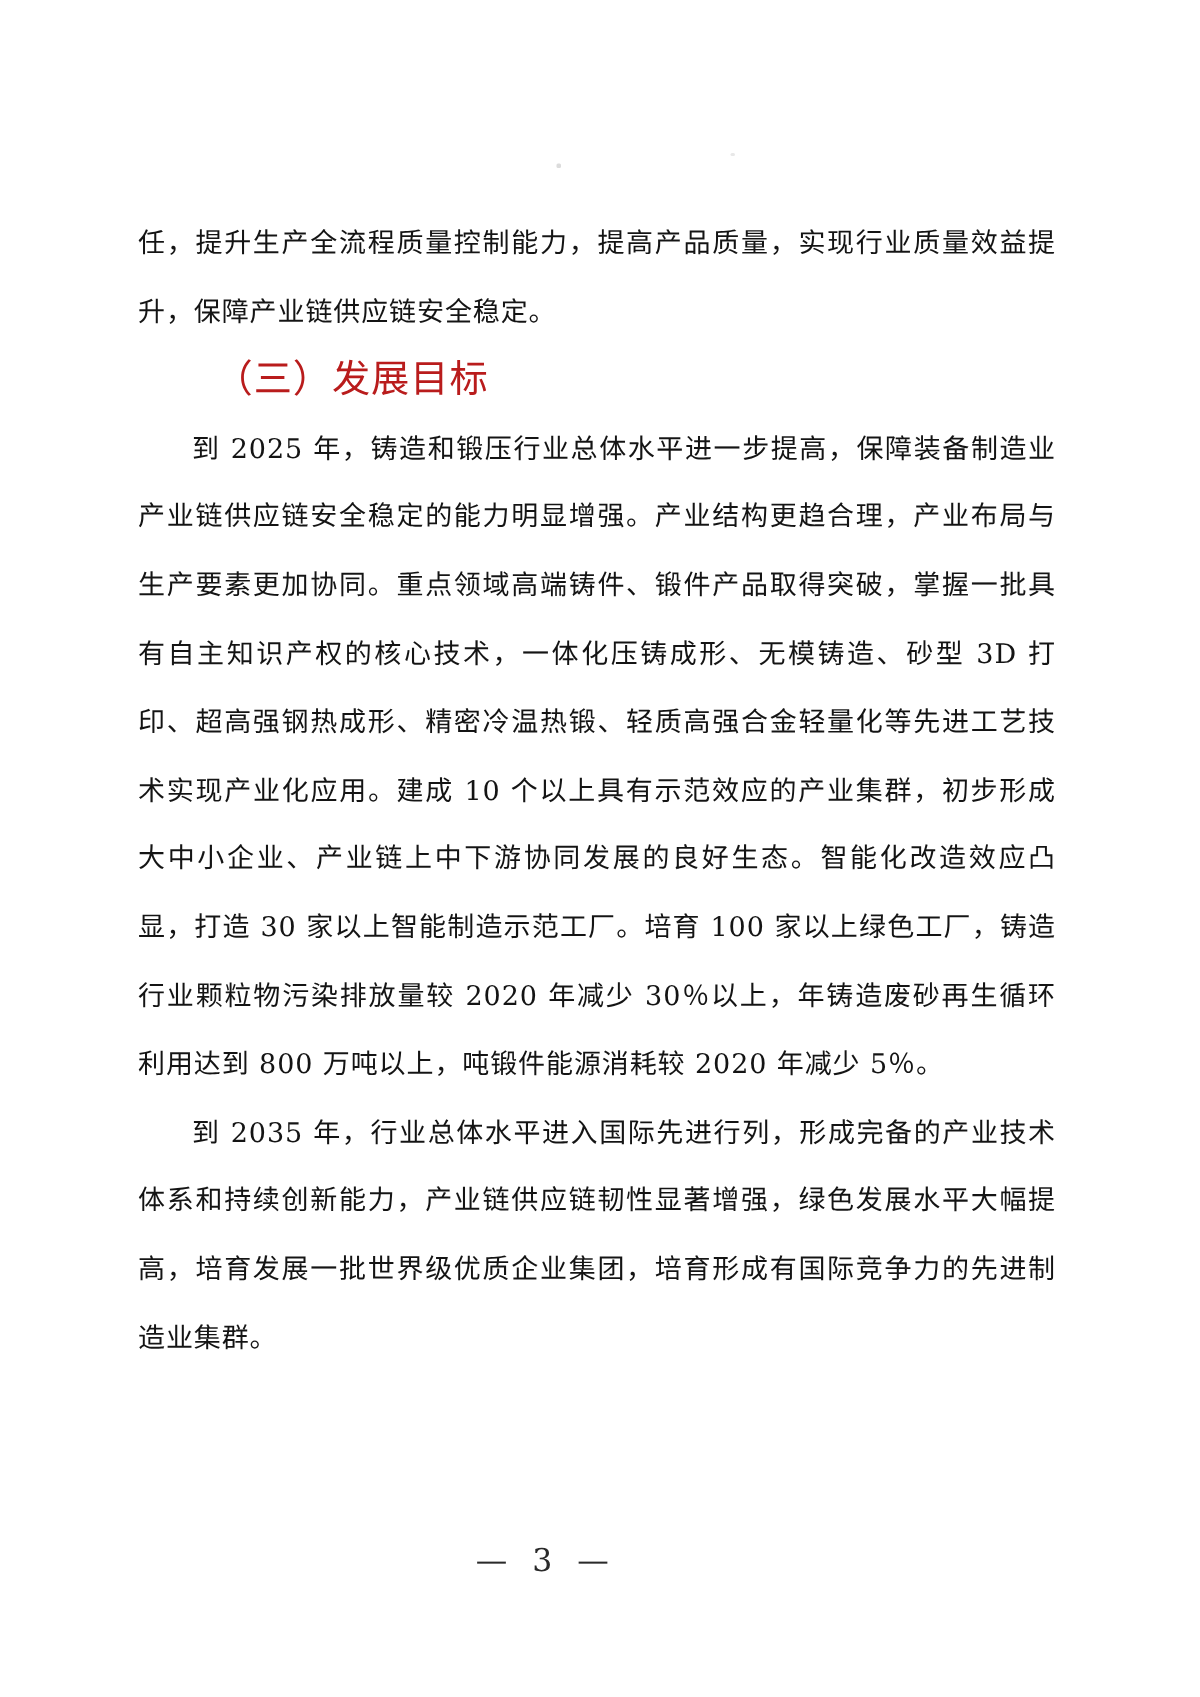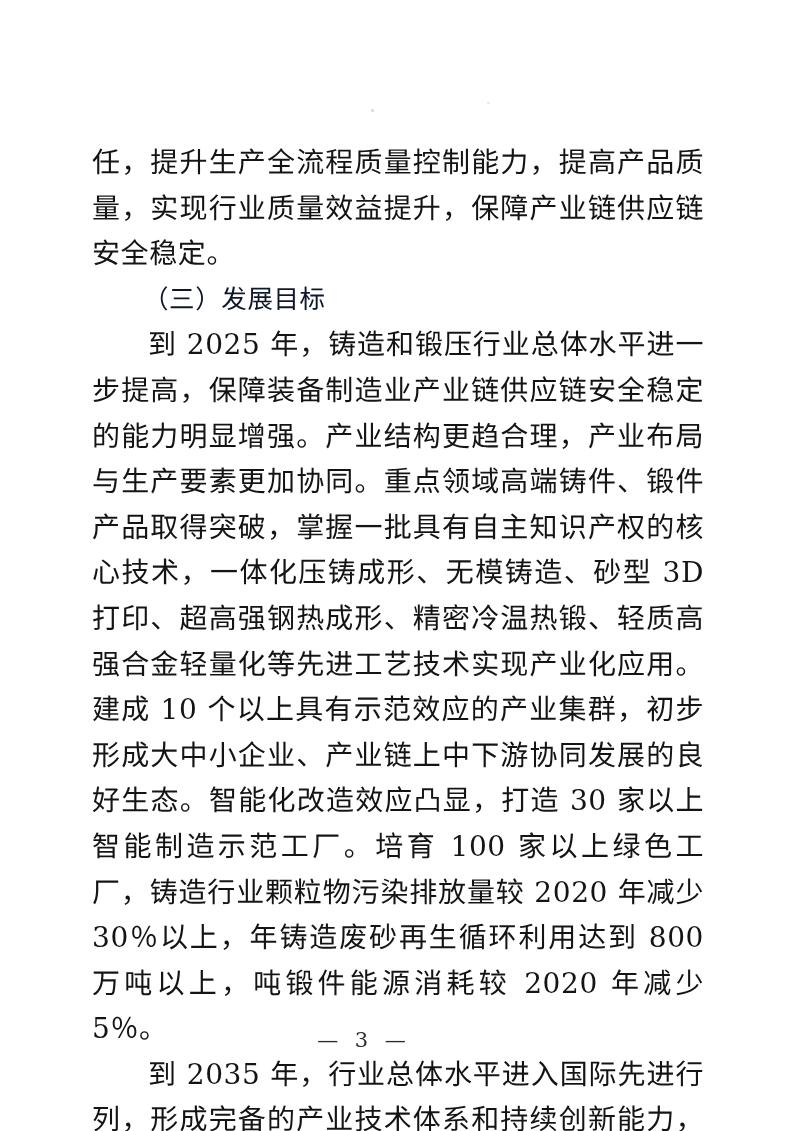"任，提升生产全流程质量控制能力，提高产品质量，实现行业质量效益提升，保障产业链供" p.para { font-size: 28px -> 18px }
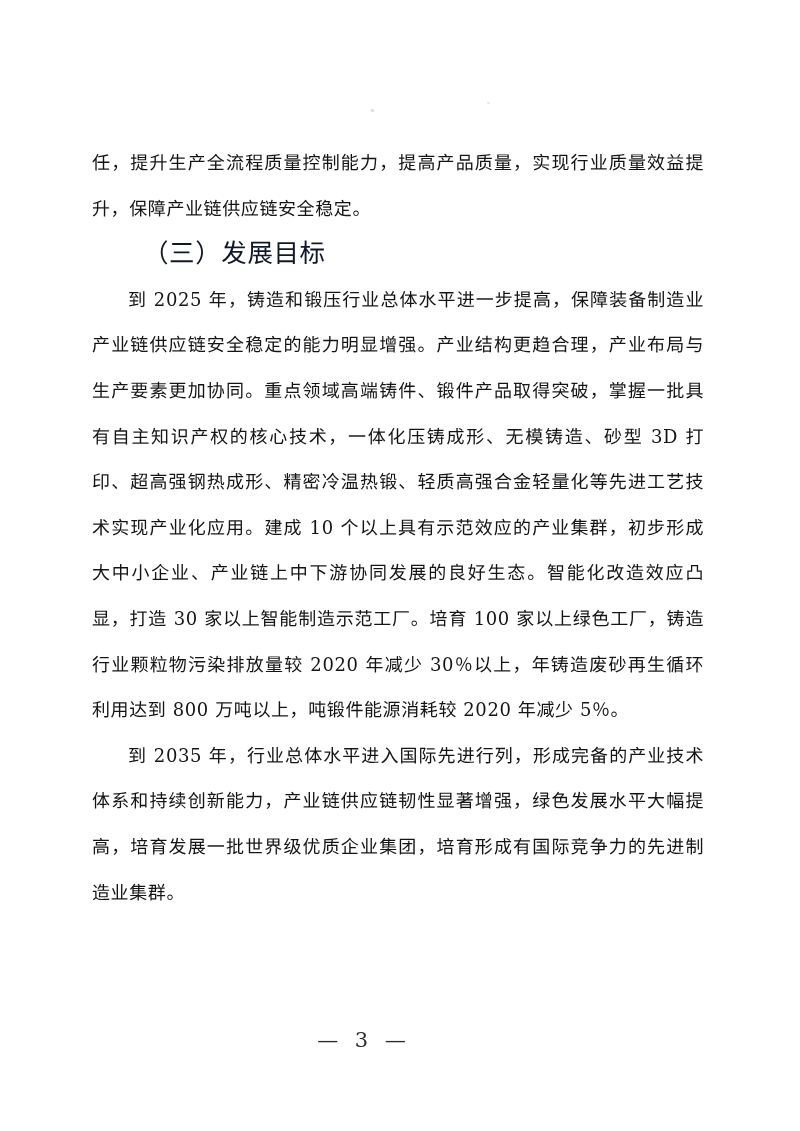"（三）发展目标" p.heading-kai { color: #0f172a -> #b91c1c }
